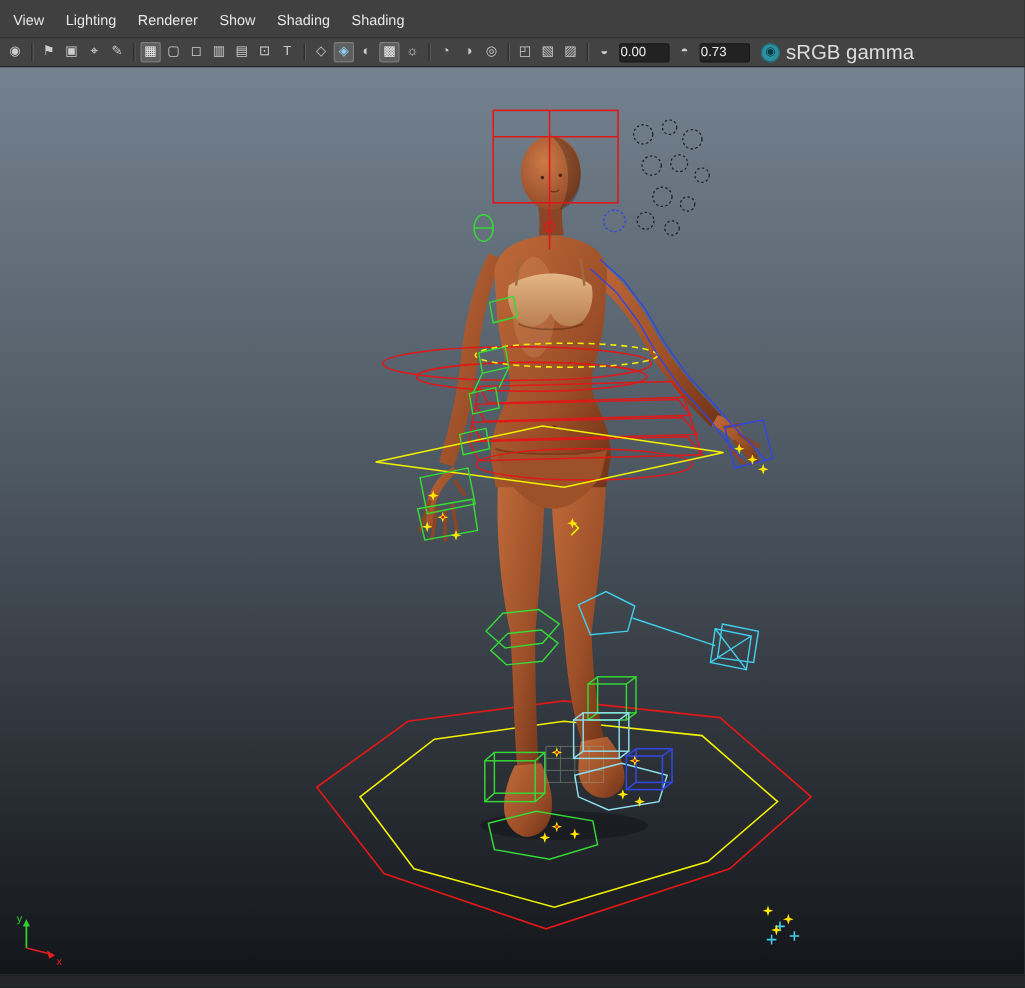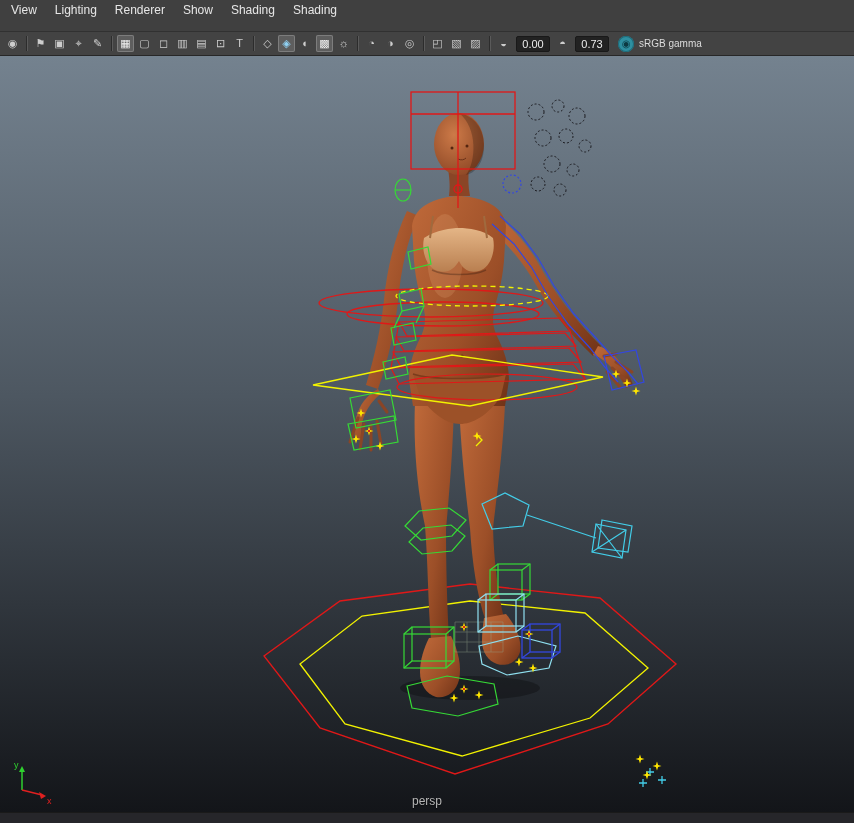"View" .menubar { align-items: flex-start -> flex-end }
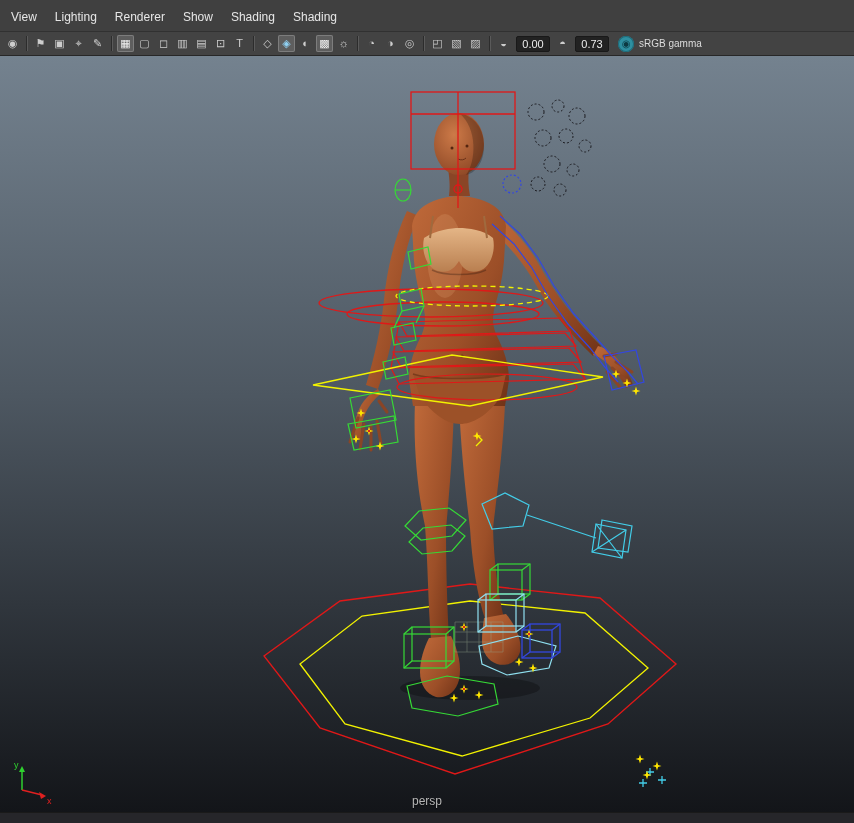"0.00" .tb-field { text-align: center -> left; width: 34px -> 42px }
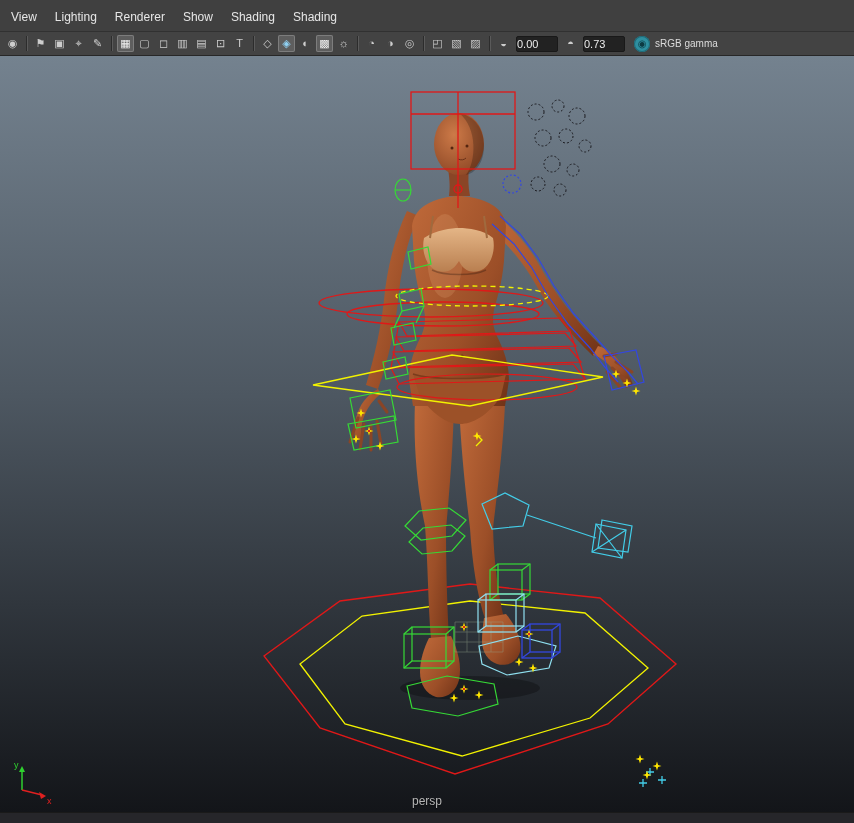"sRGB gamma" .vt-label { font-size: 10px -> 17px }
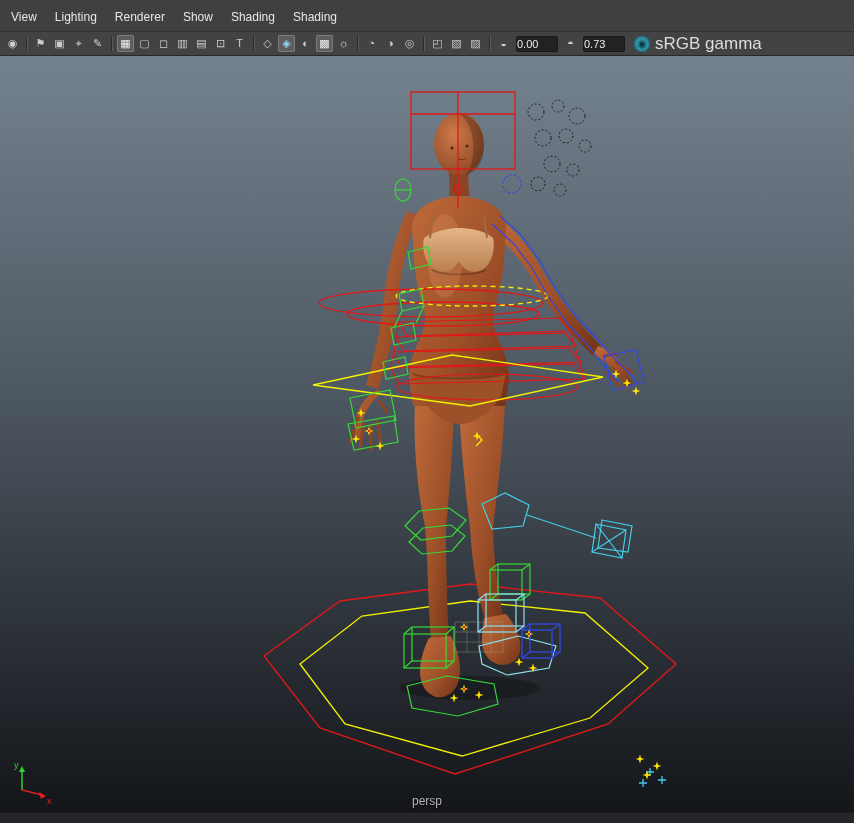"persp" div.persp-label { html: <div>persp</div> -> none }
